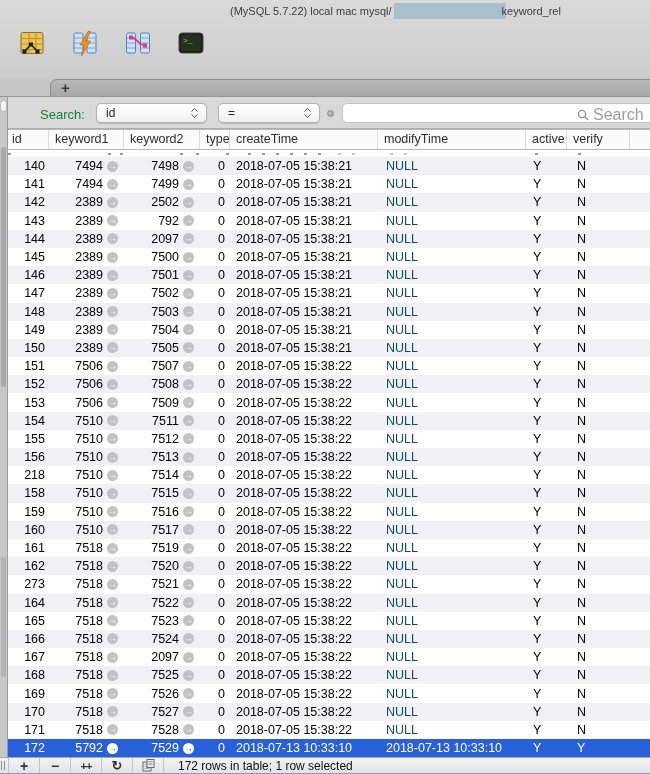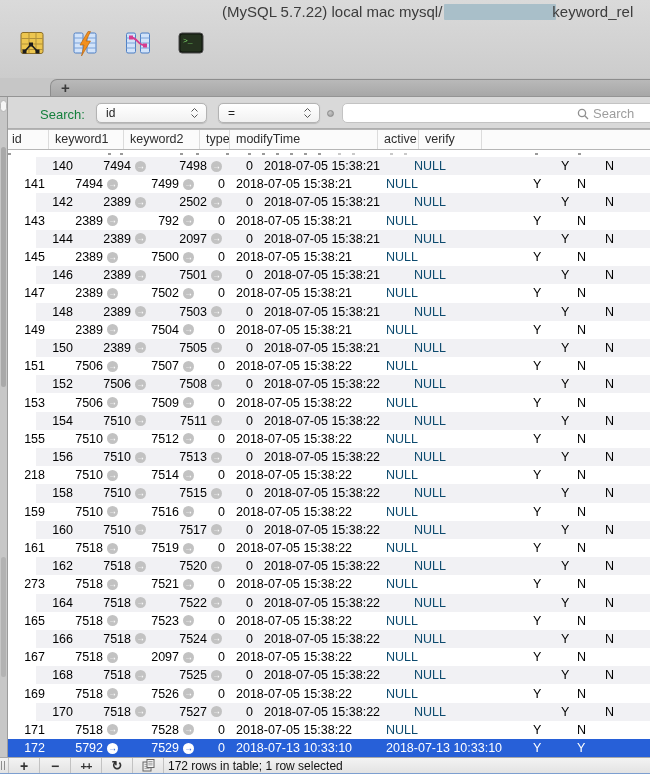"(MySQL 5.7.22) local mac mysql/" .title { font-size: 15px -> 11px; left: 222px -> 230px }
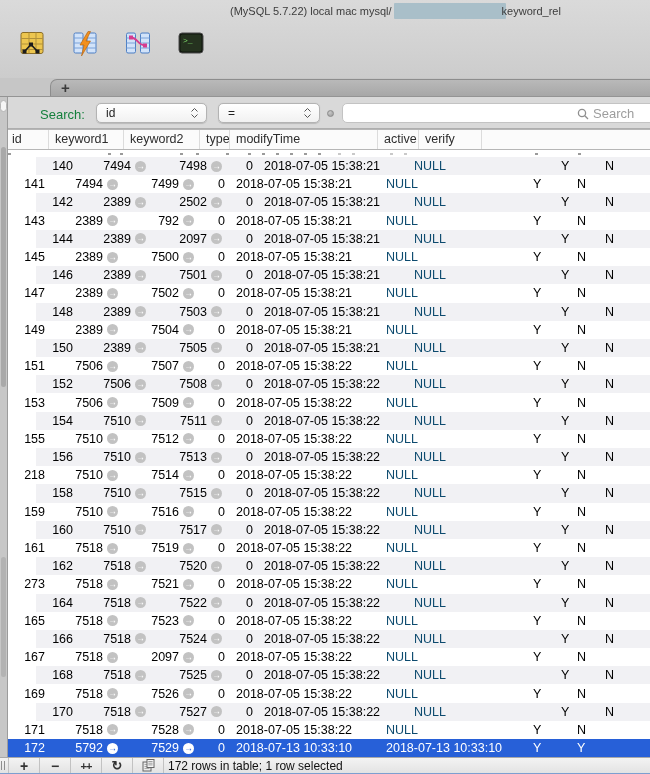"Search" .search-ph { font-size: 13px -> 16px }
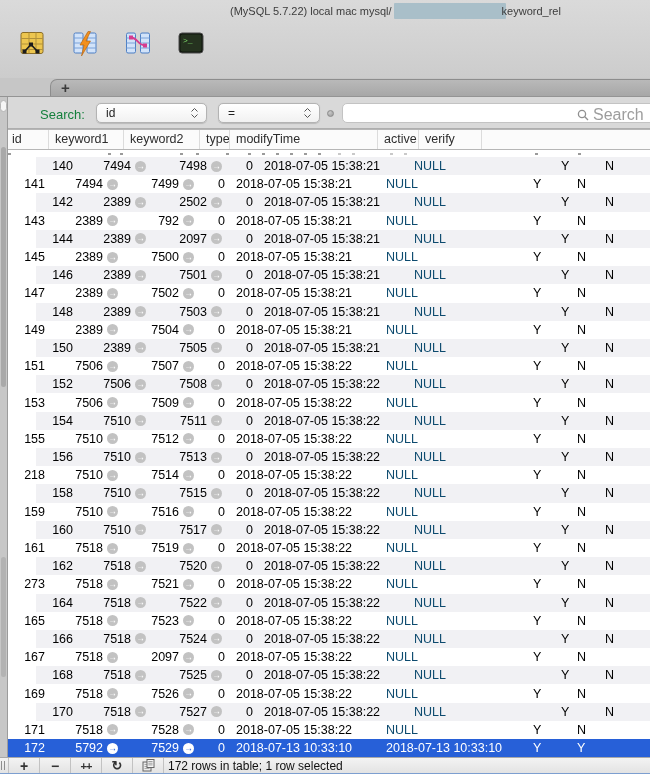"createTime" span.hc { html: none -> <span>createTime</span> }
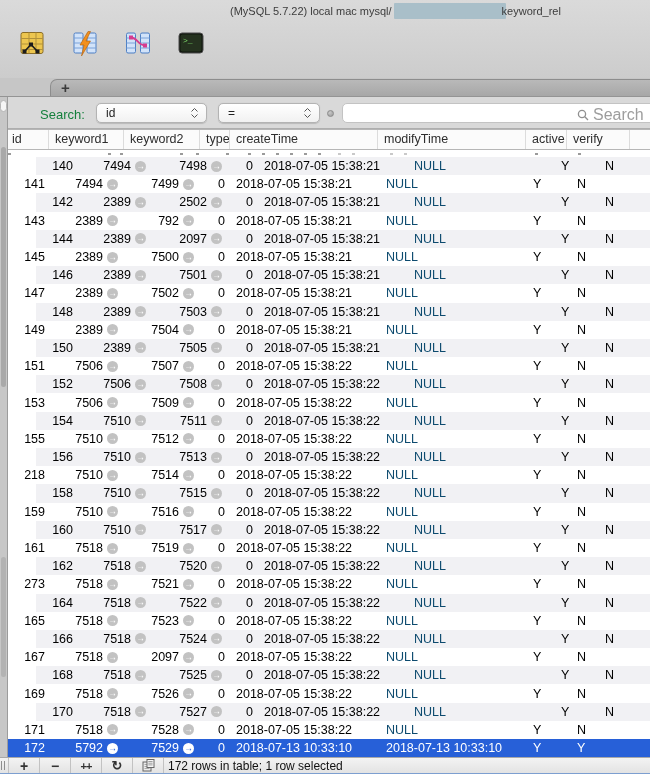"140" .trow.alt { margin-left: 28px -> none }
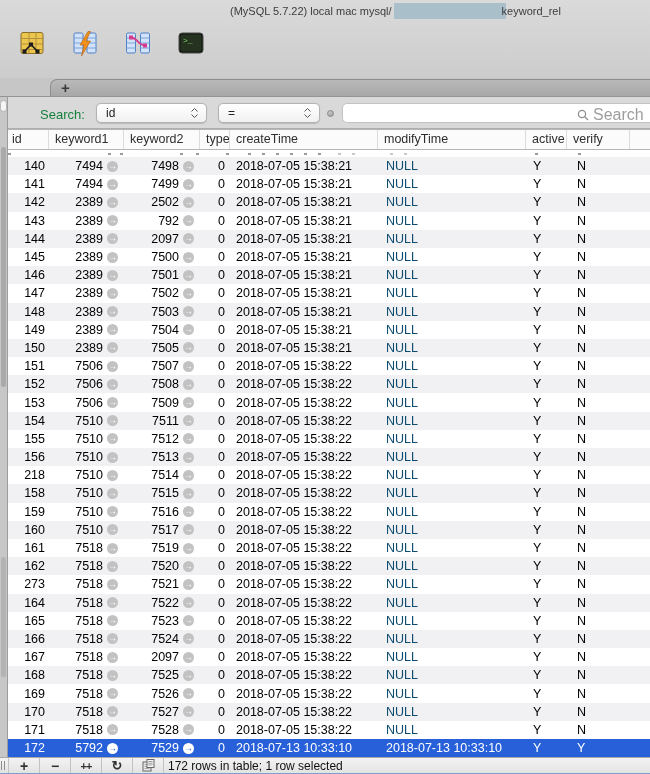"172 rows in table; 1" .statustext { margin-left: 4px -> 14px }
